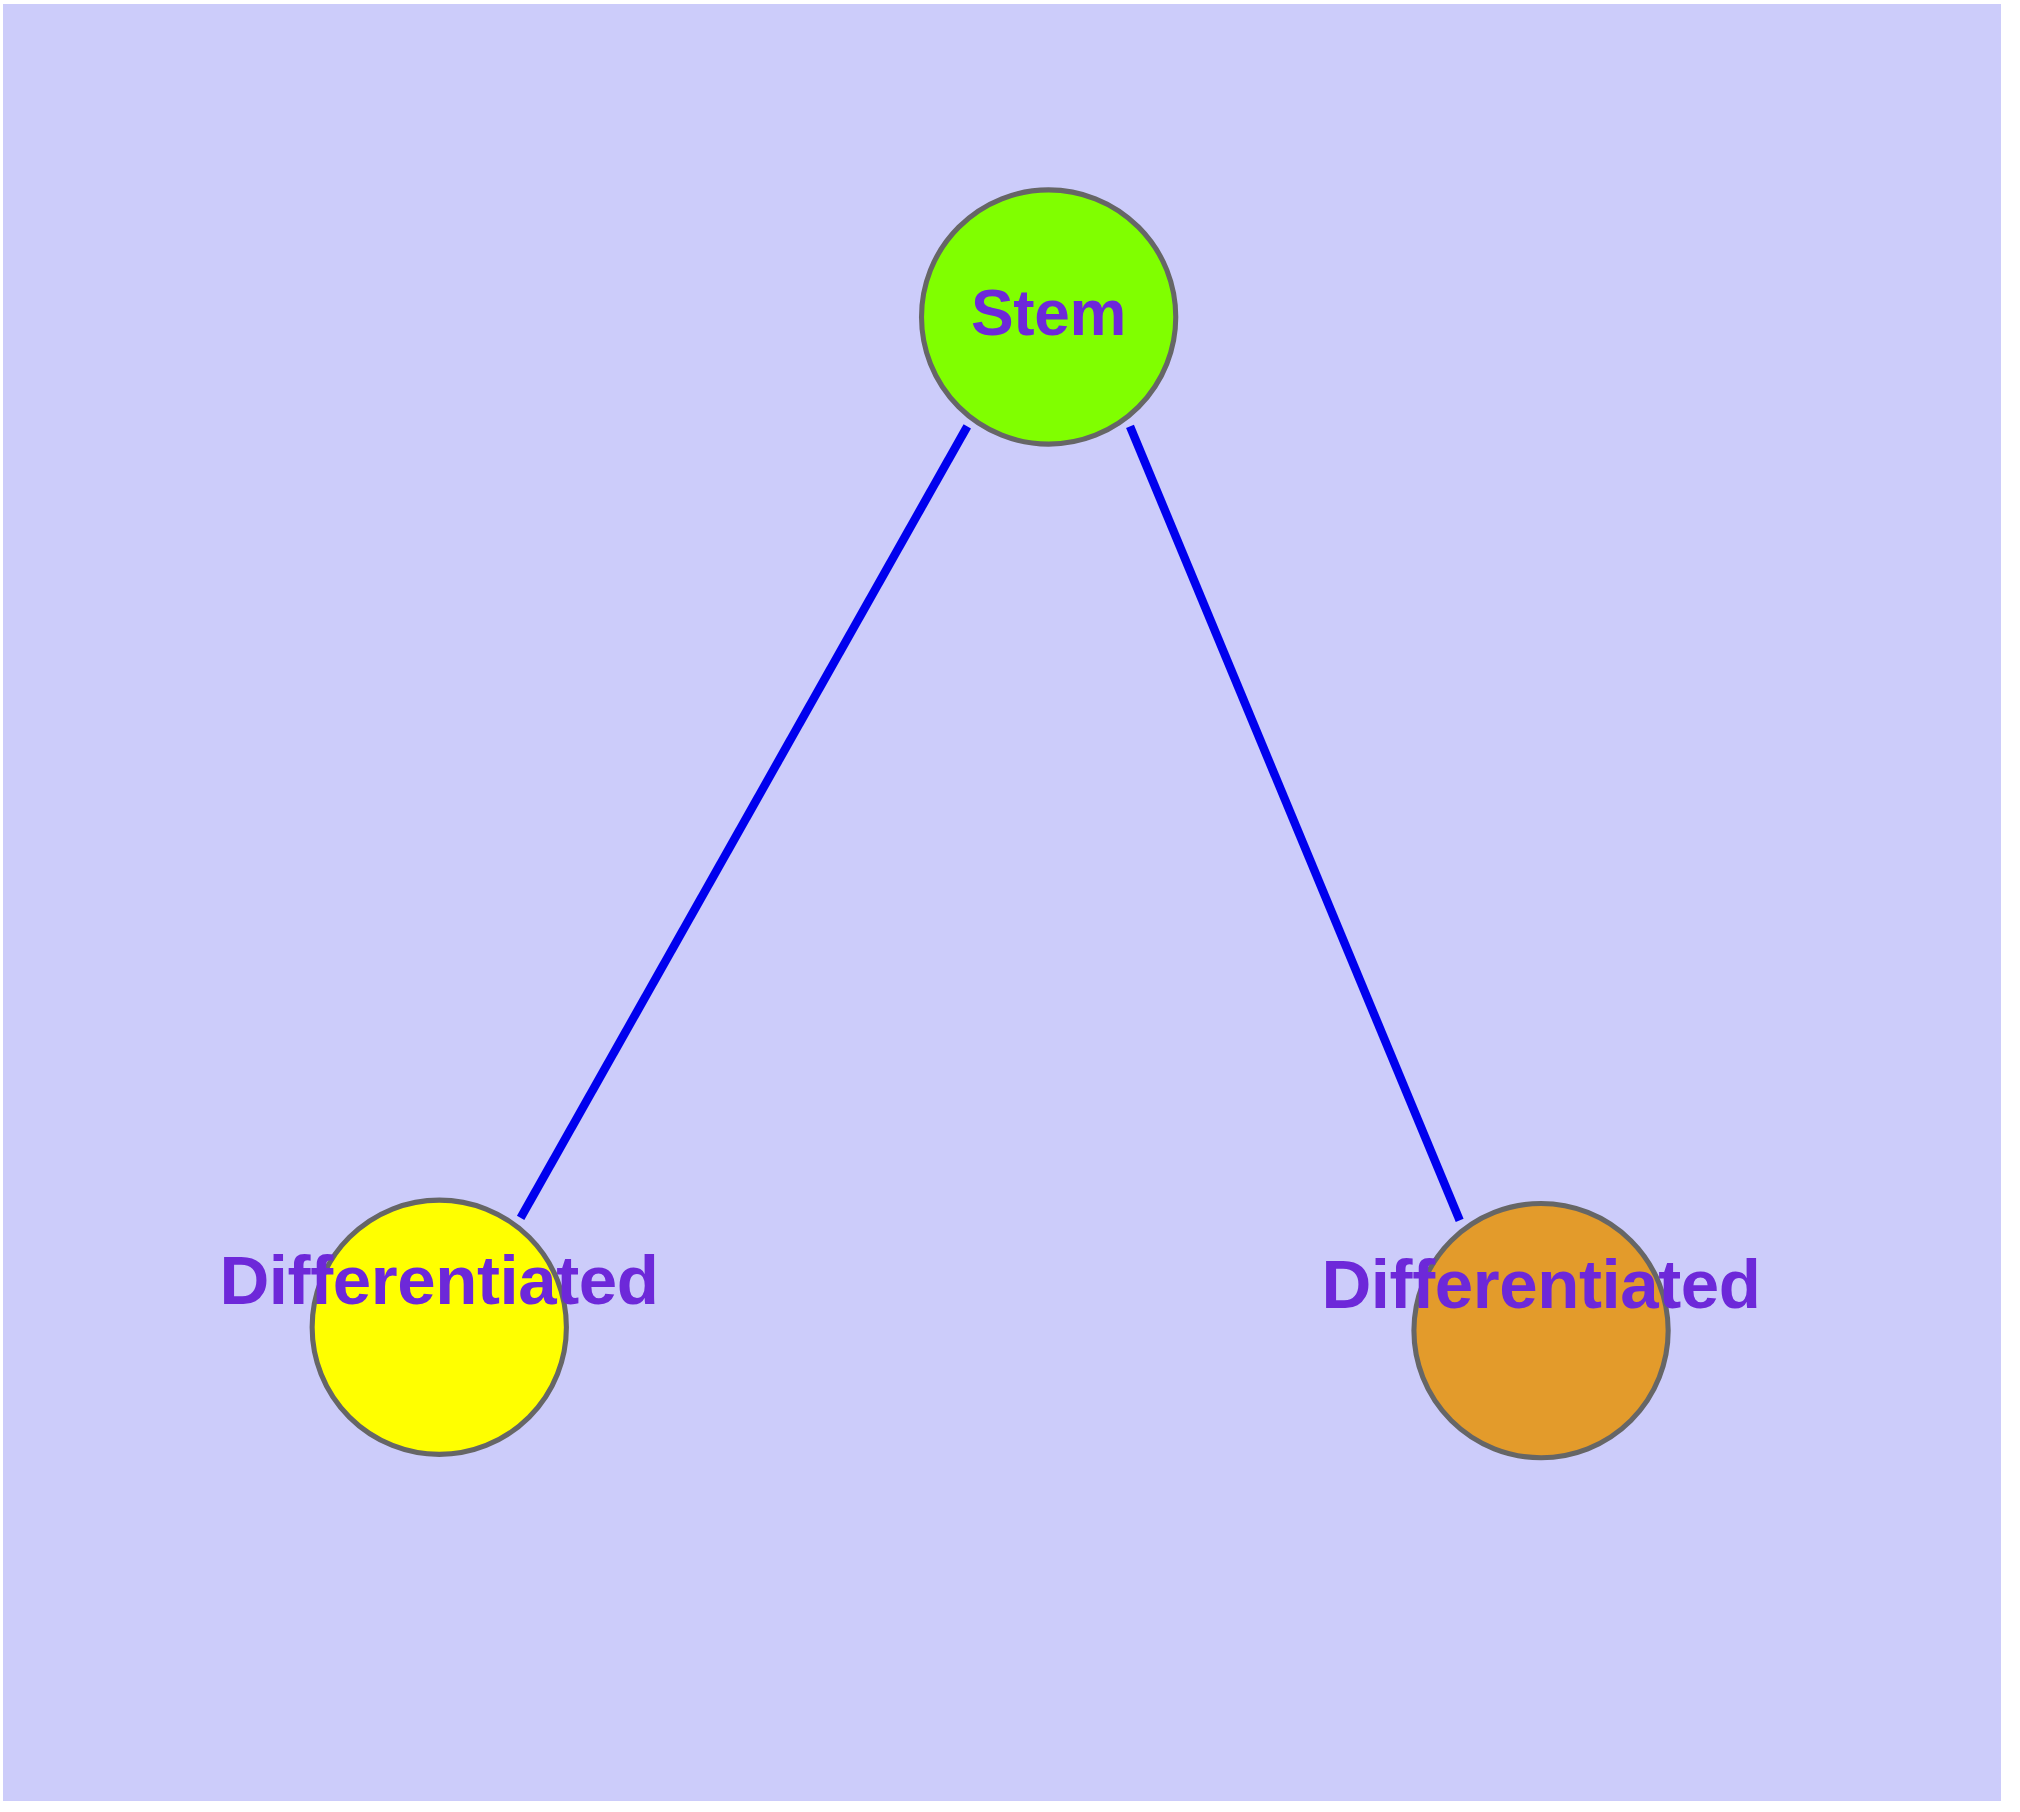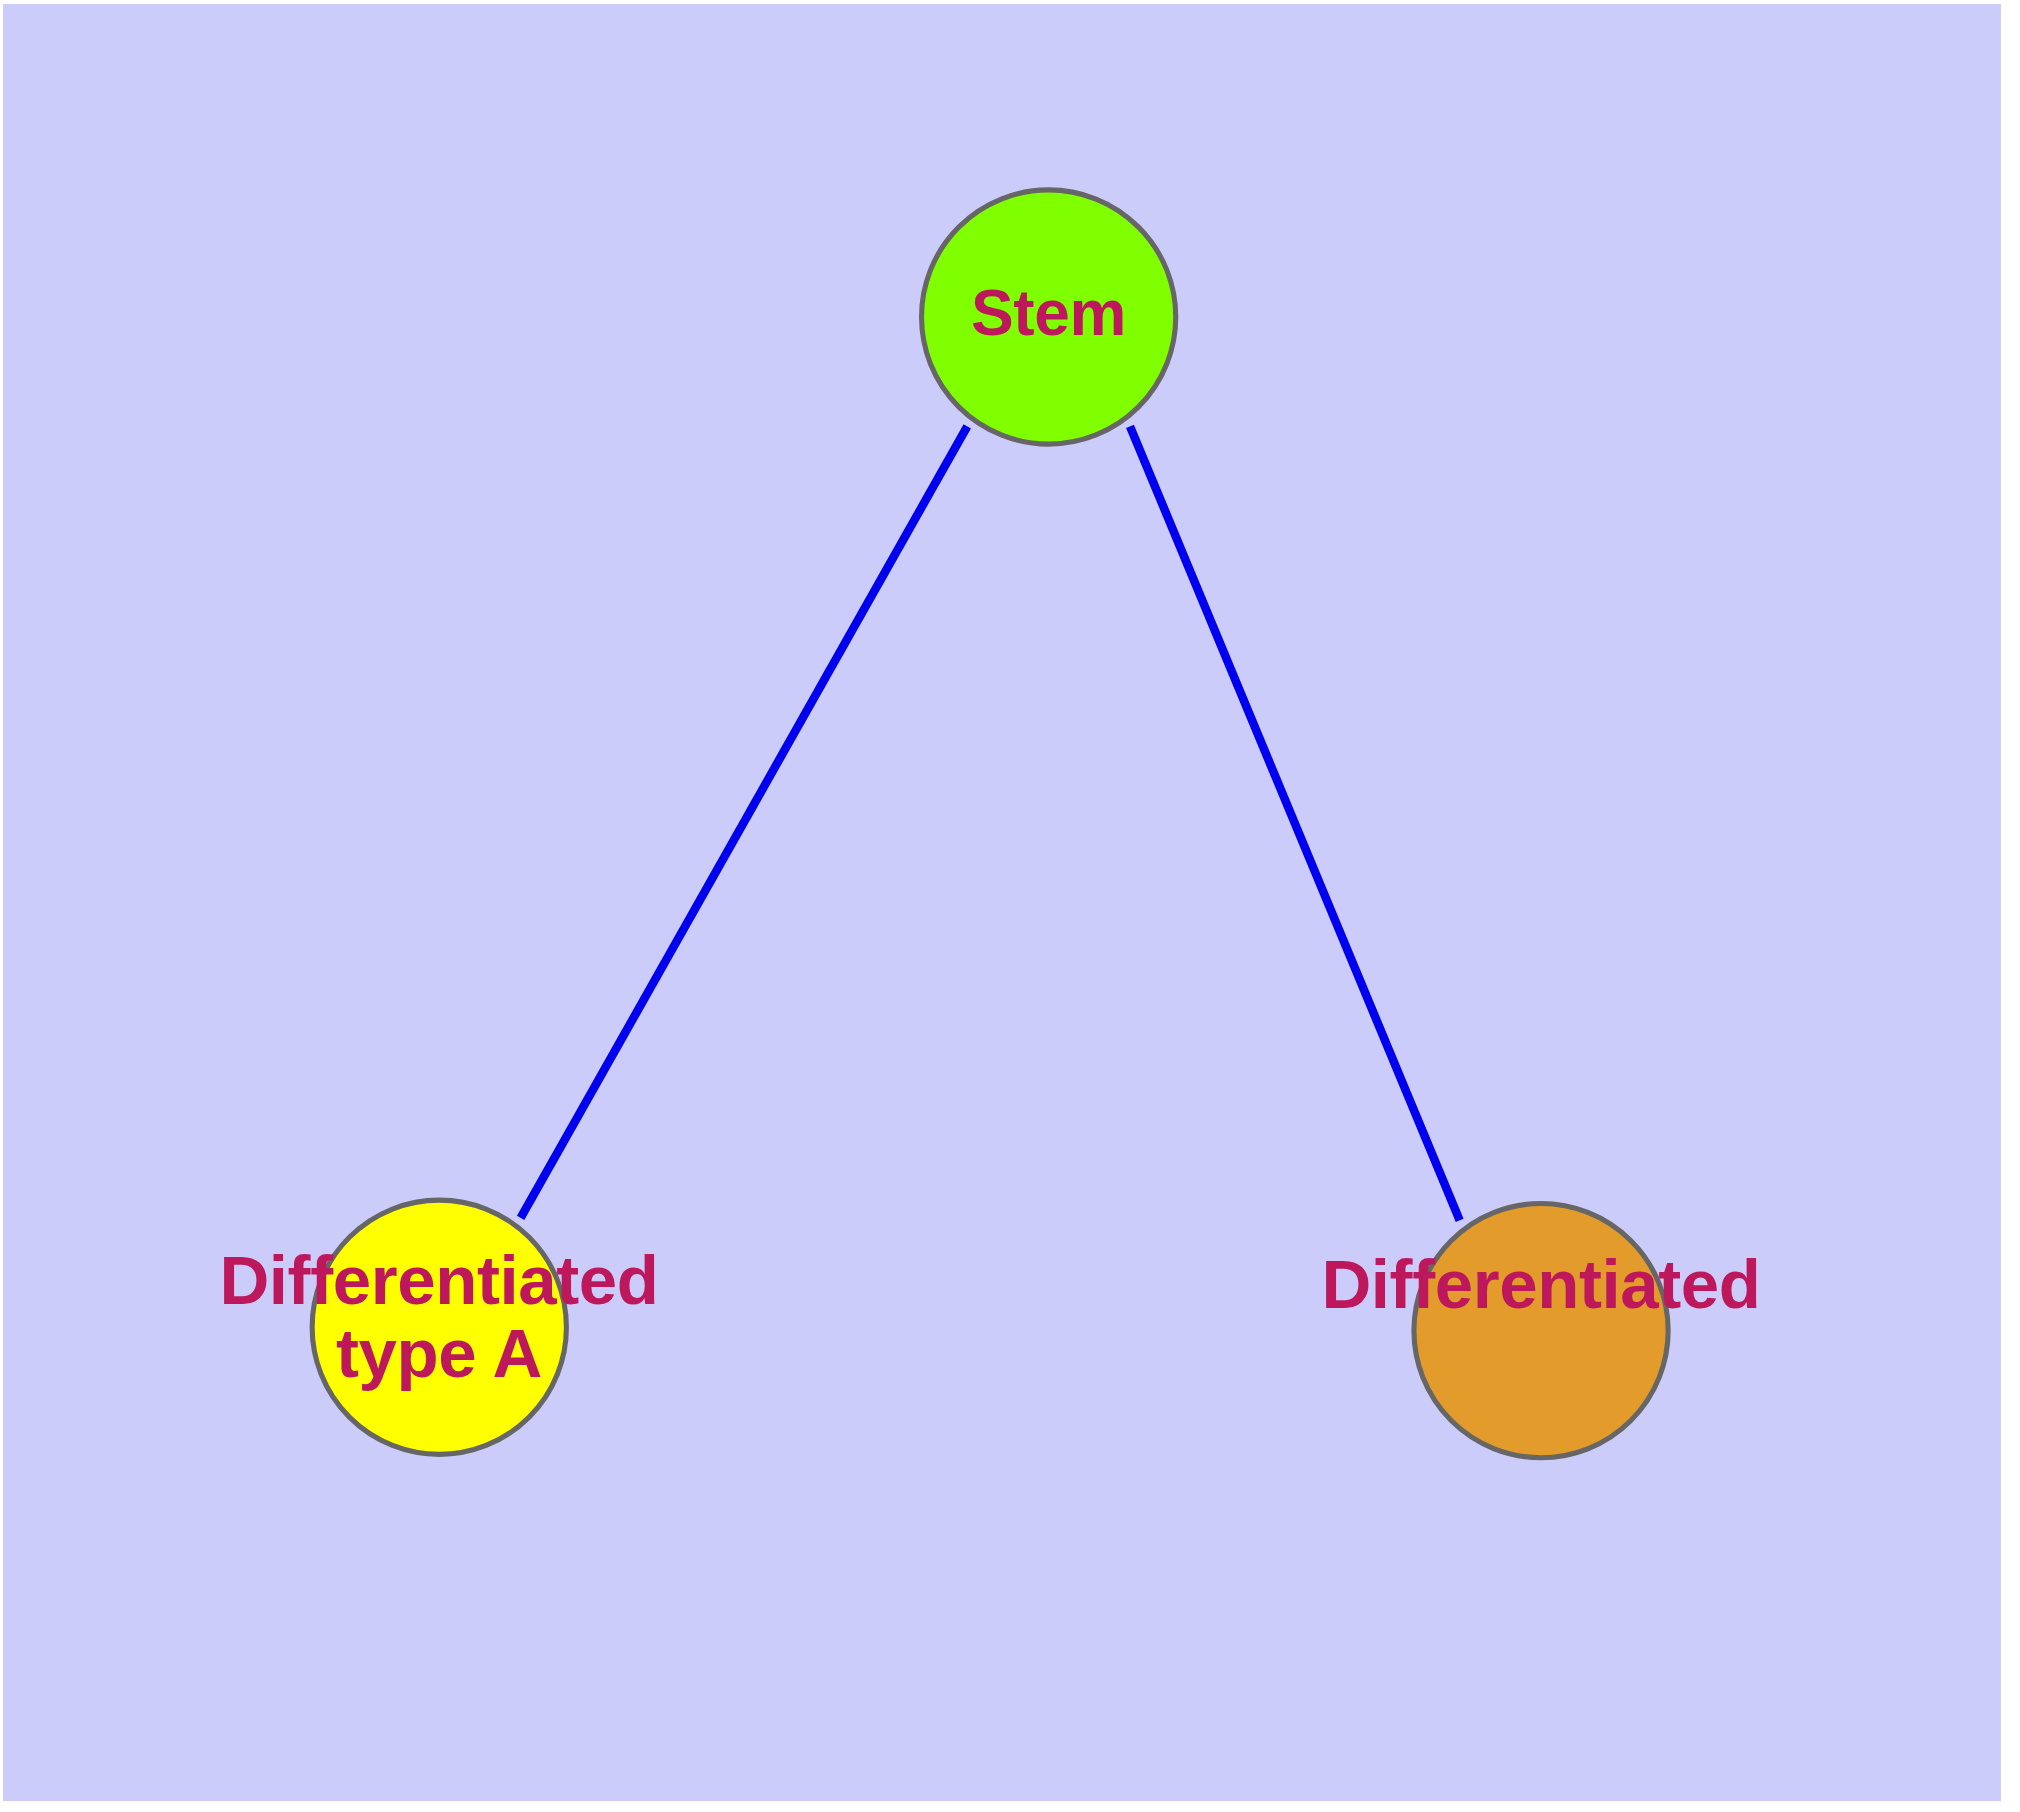"Stem" .node-label { color: #be185d -> #6d28d9 }
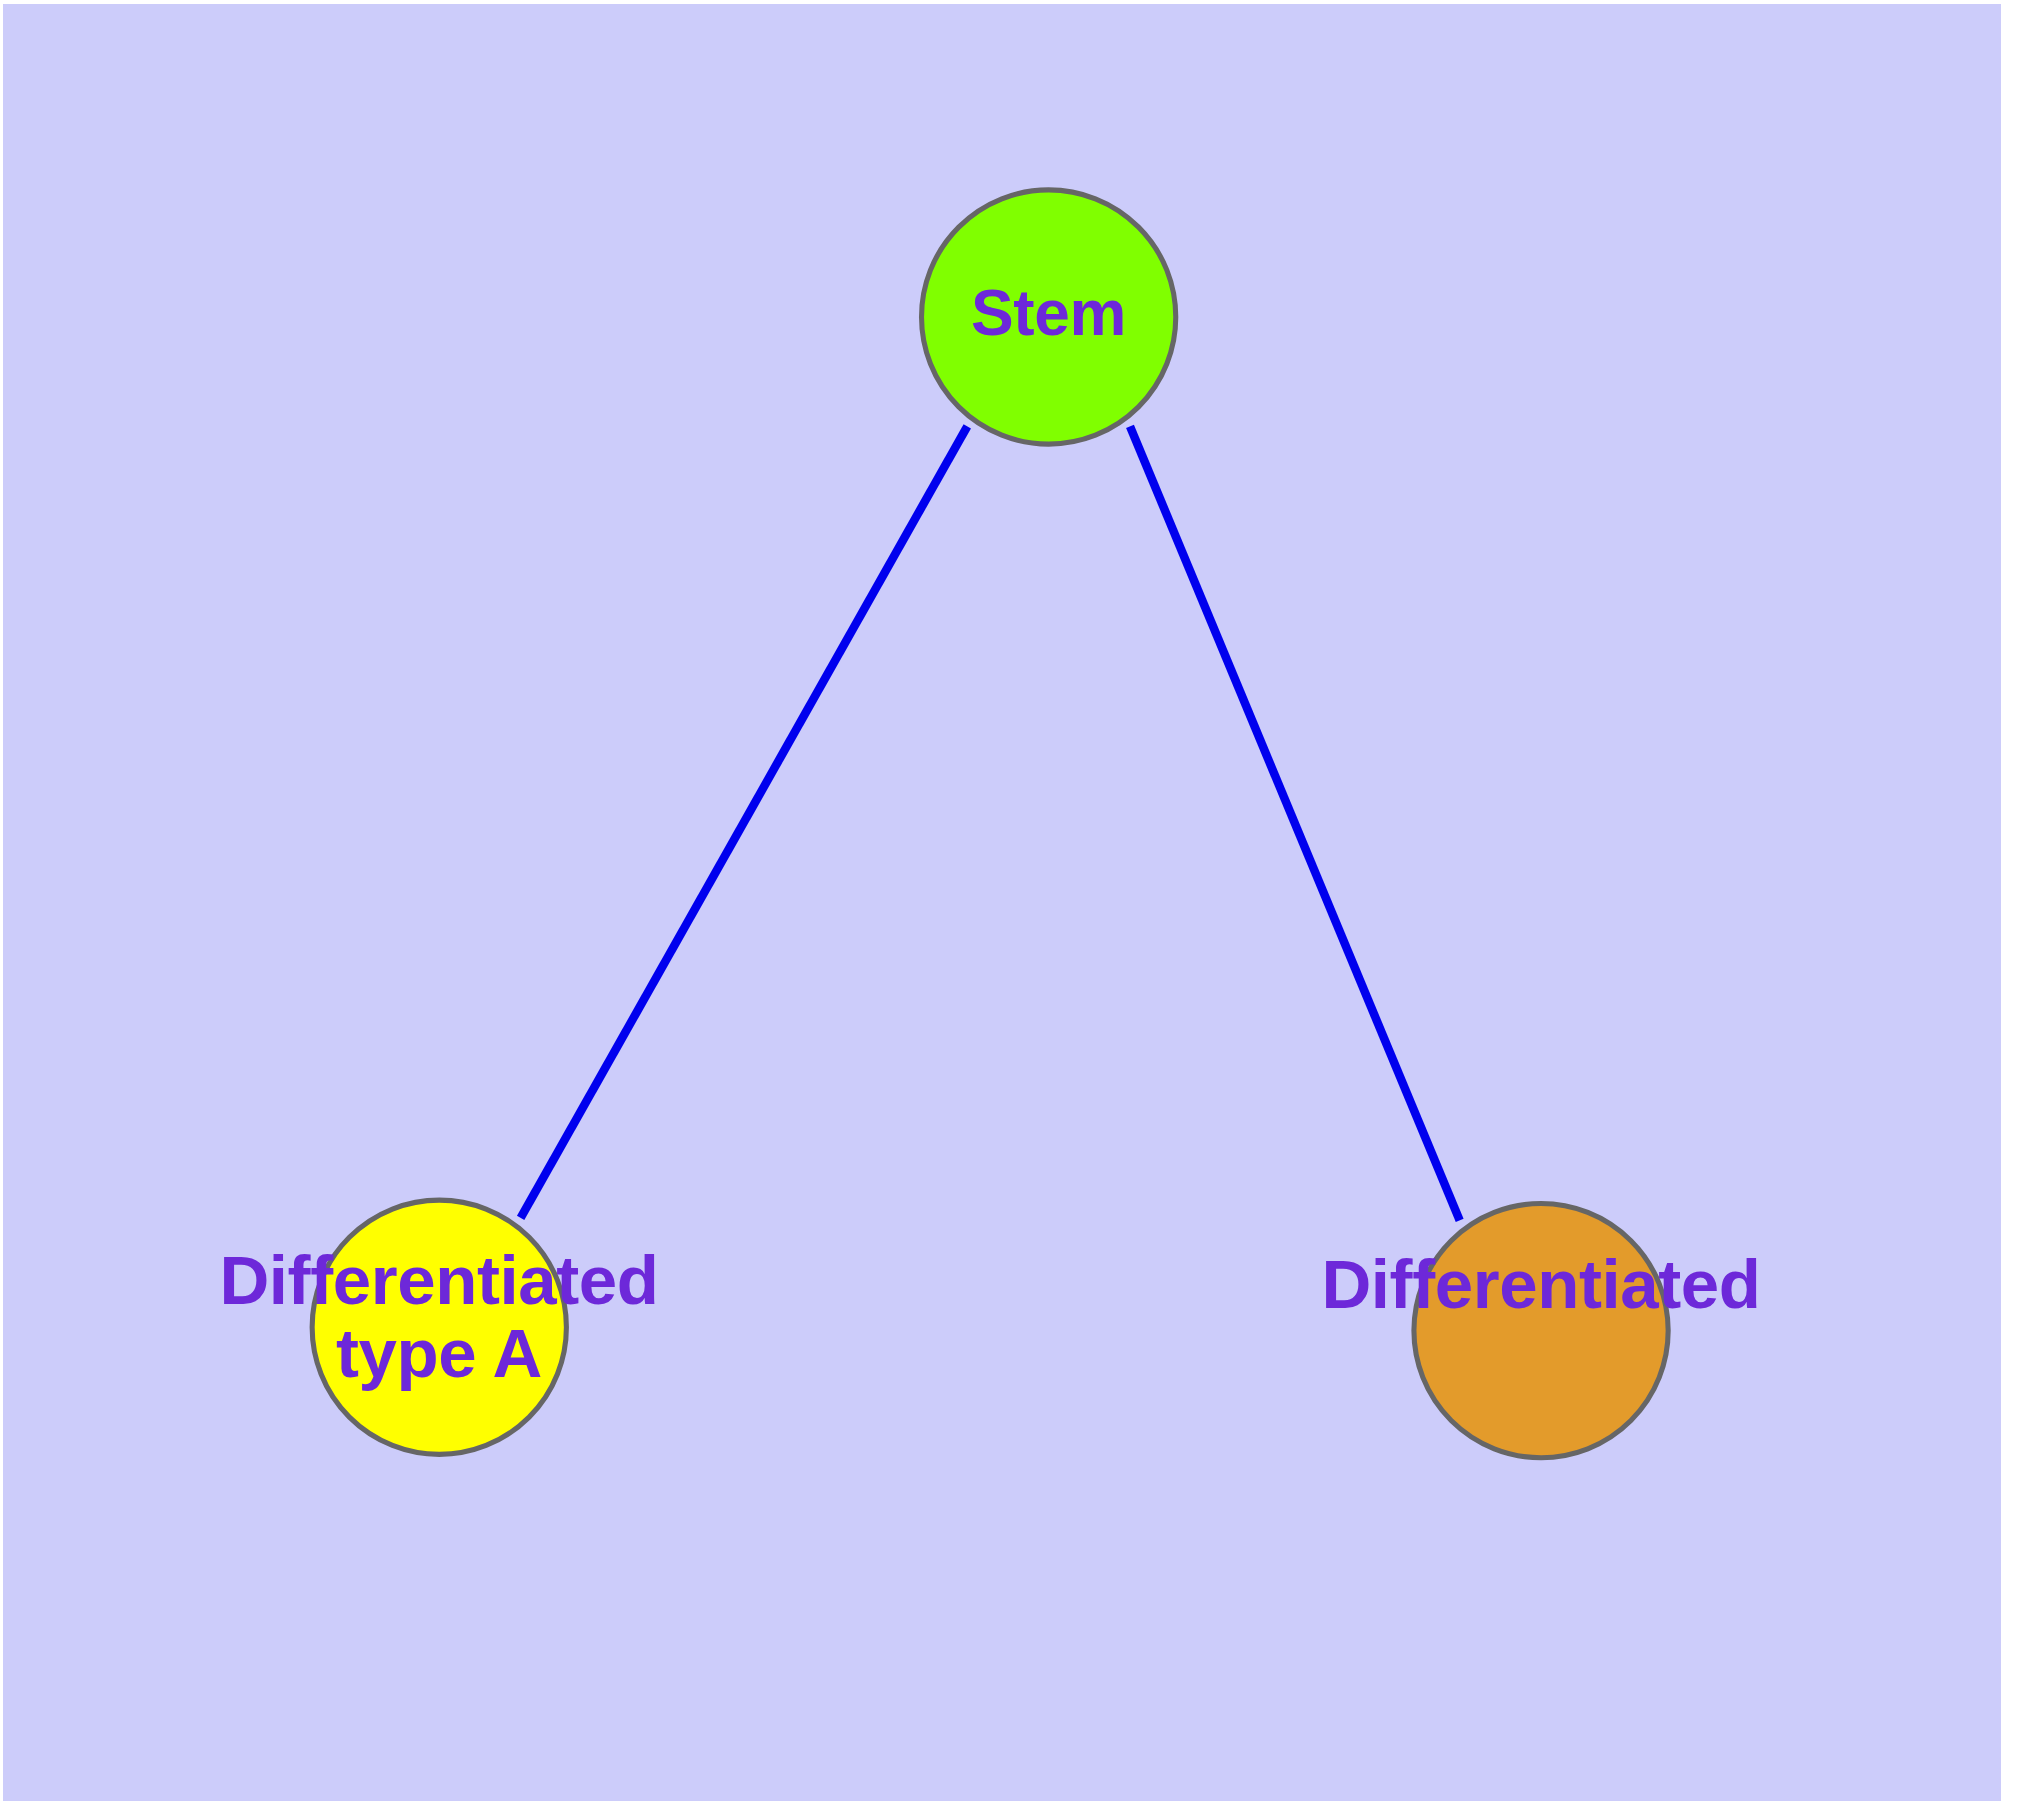"type A" span { html: <span>type A</span> -> none }
